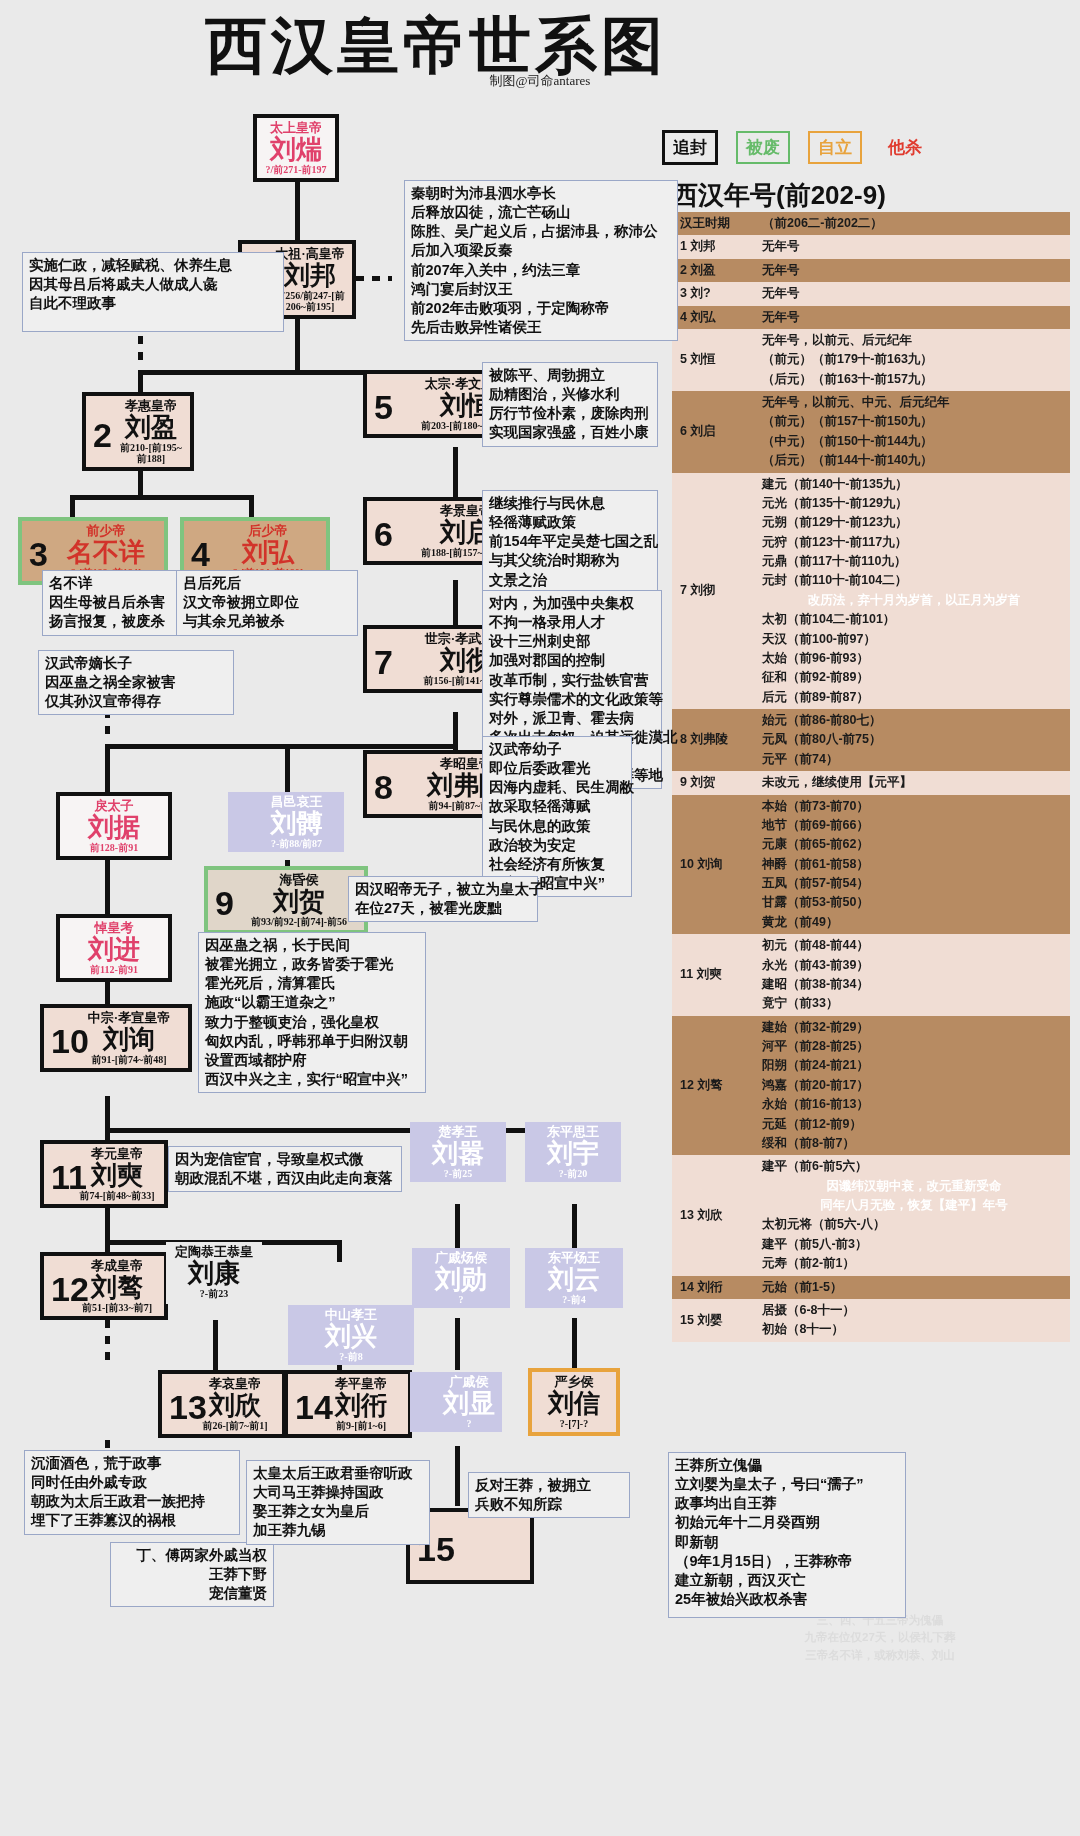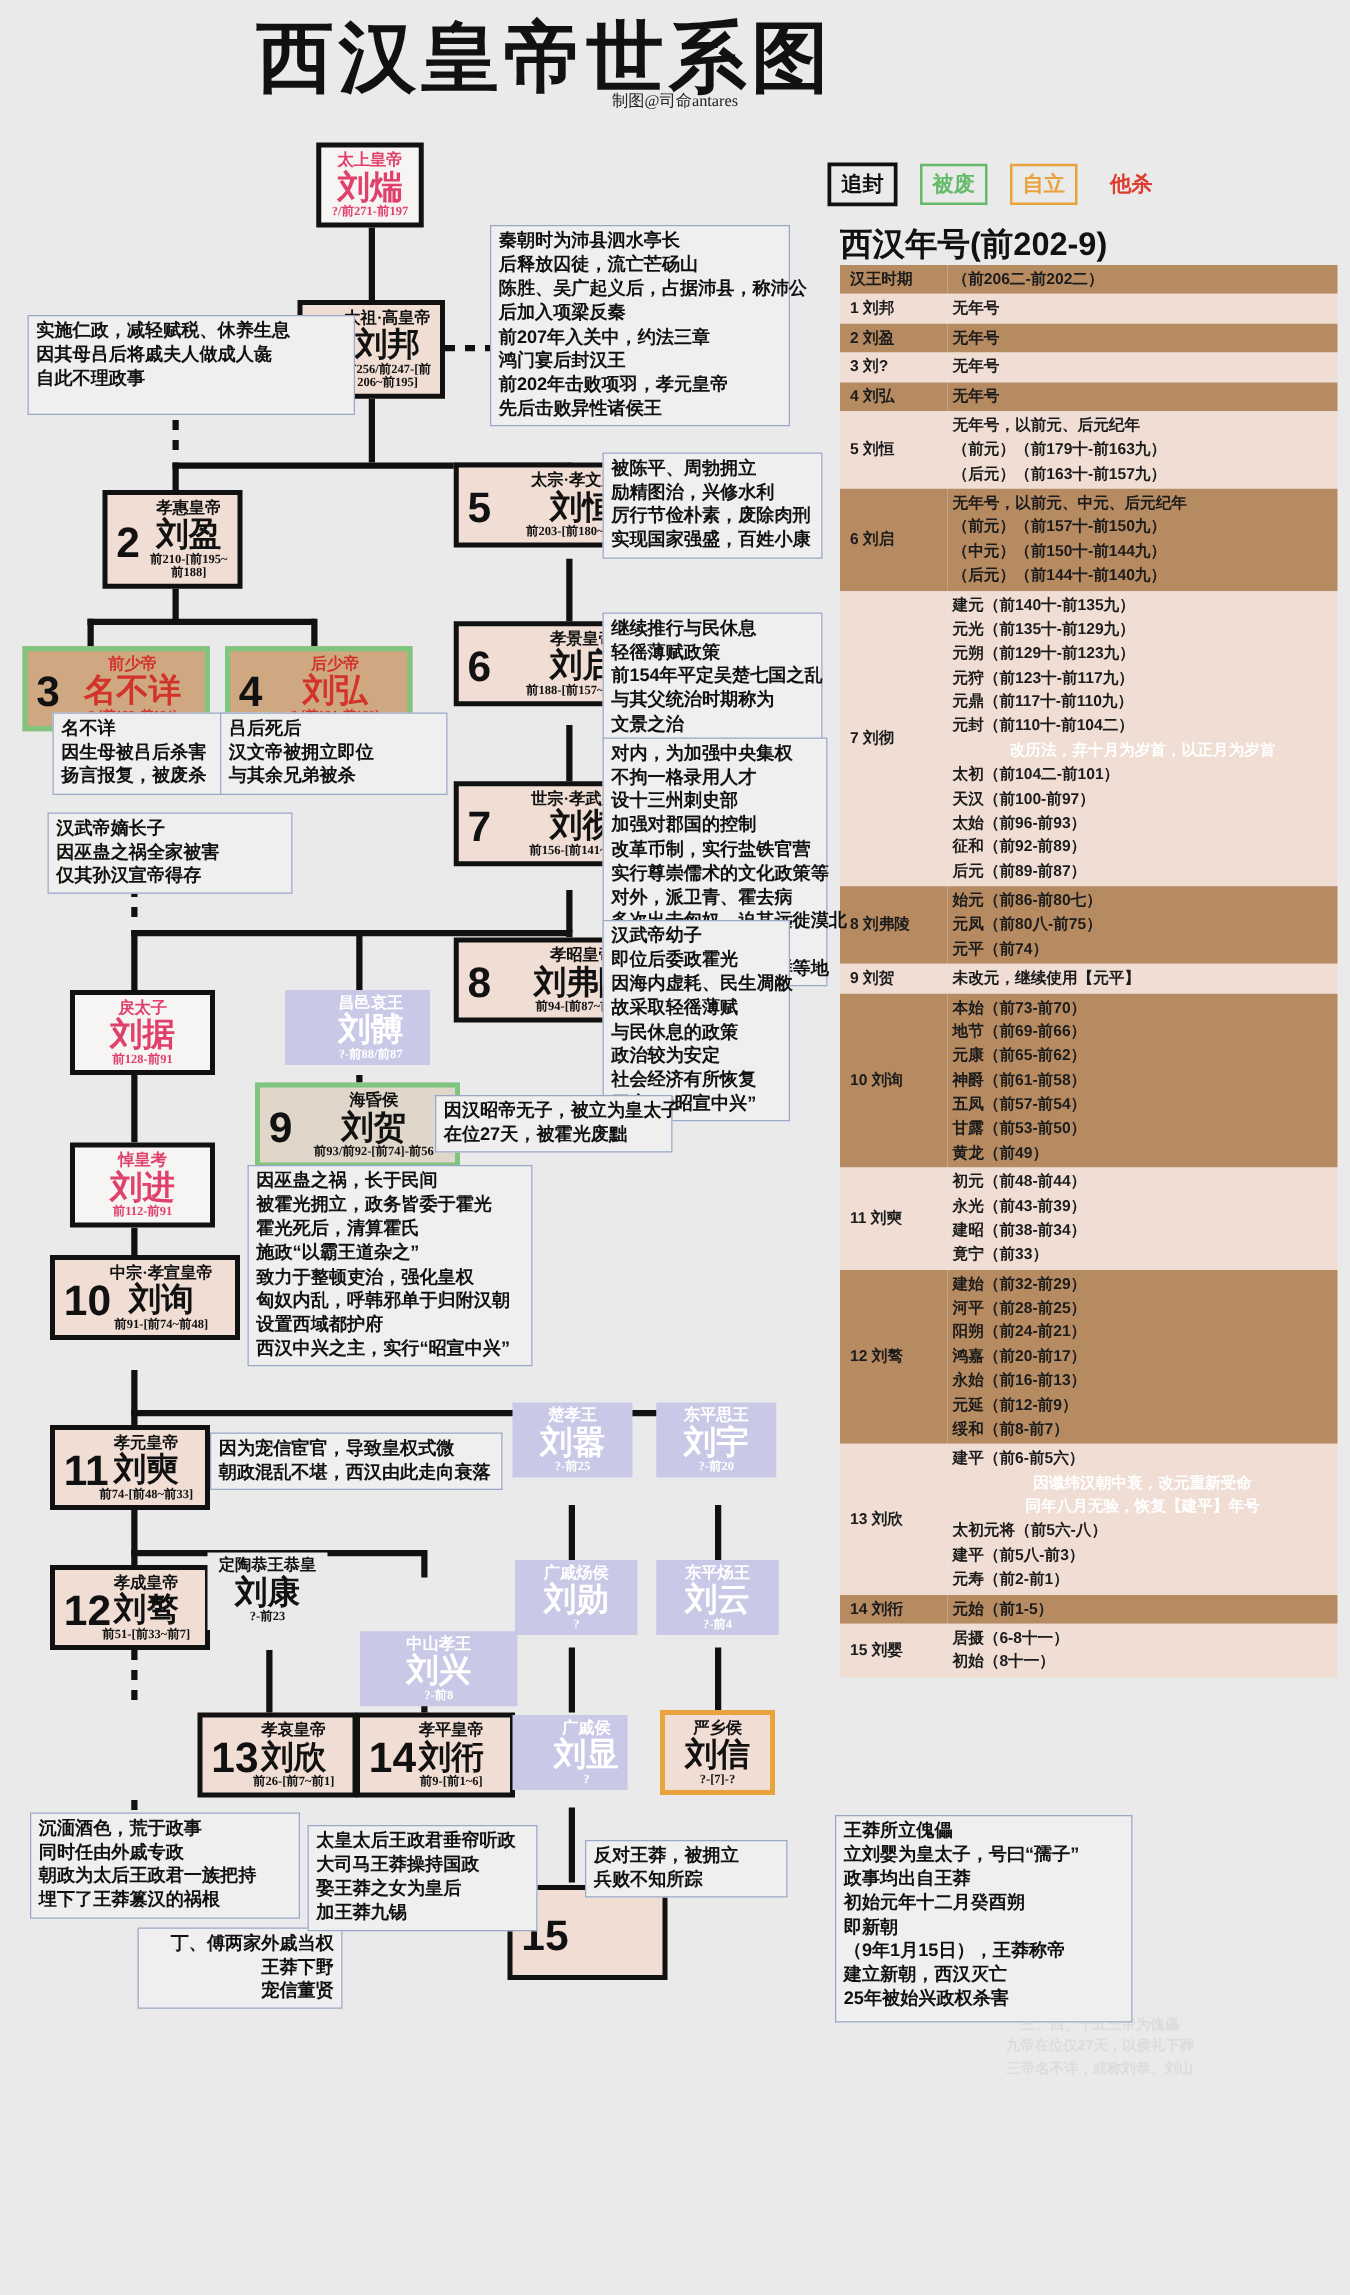"秦朝时为沛县泗水亭长" div.note { left: 392px -> 404px; width: 240px -> 274px }
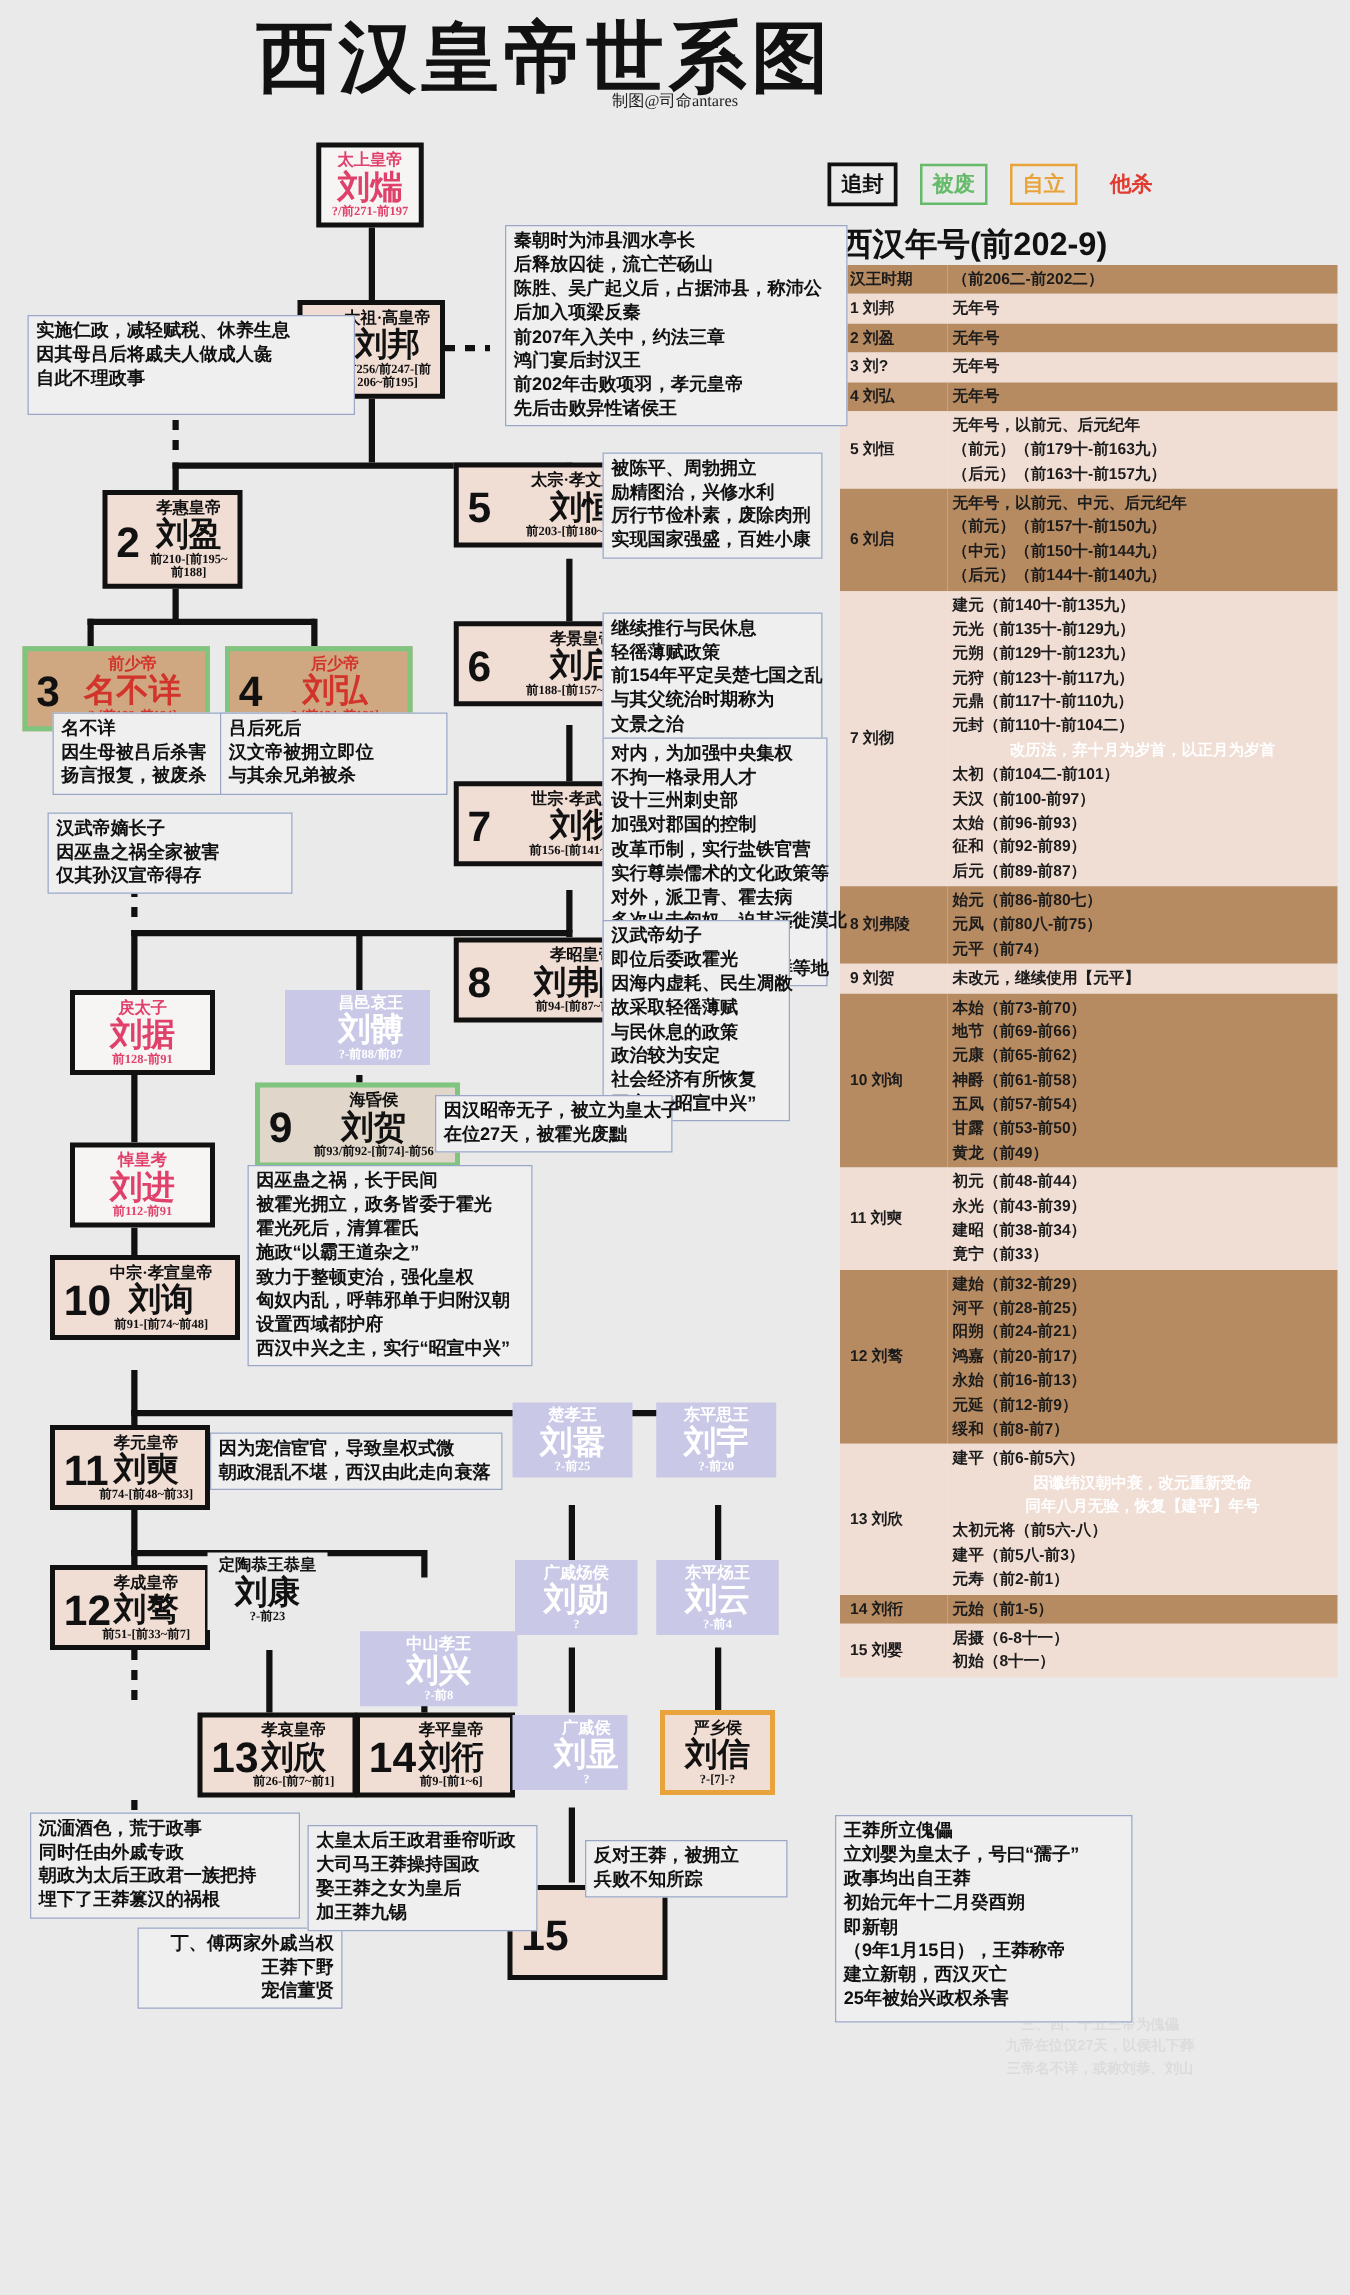"前202年击败项羽，孝元皇帝" div { text: 孝元皇 -> 于定陶称 }
